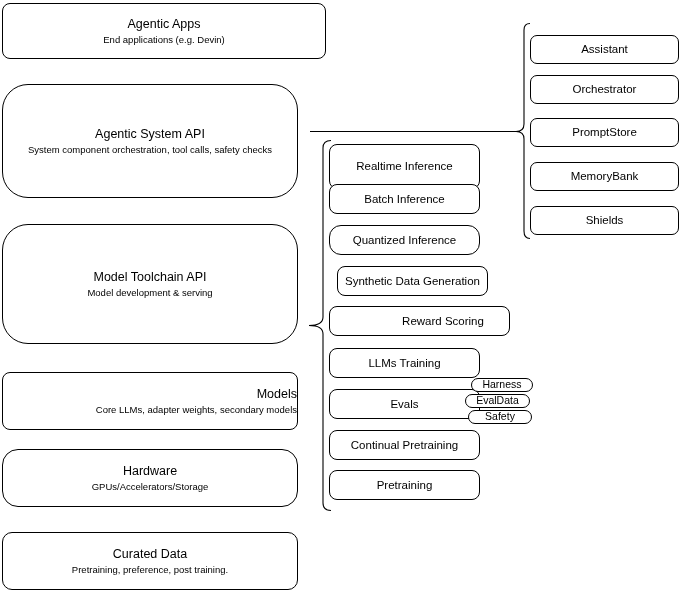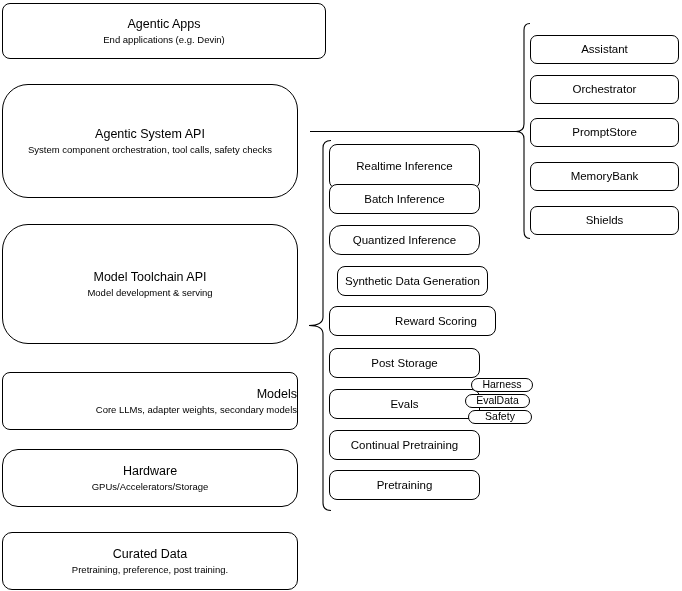"Reward Scoring" div.box { width: 167px -> 181px }
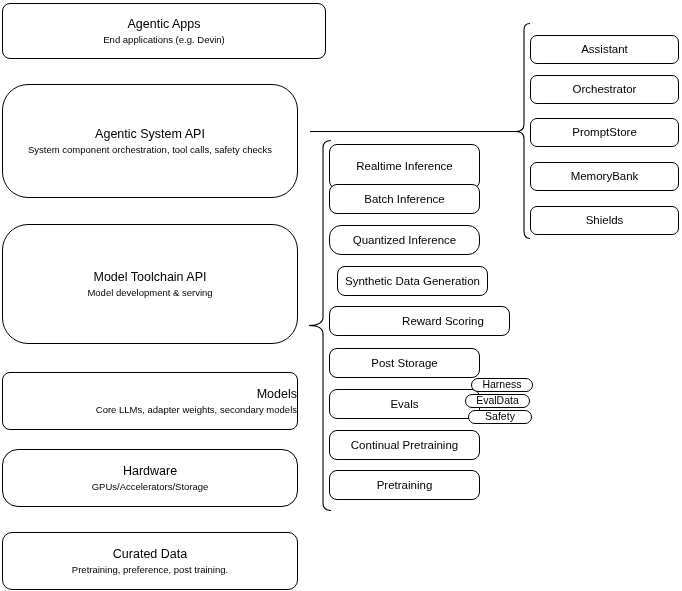"Post Storage" div.comp-label { text: Post Storage -> LLMs Training }
